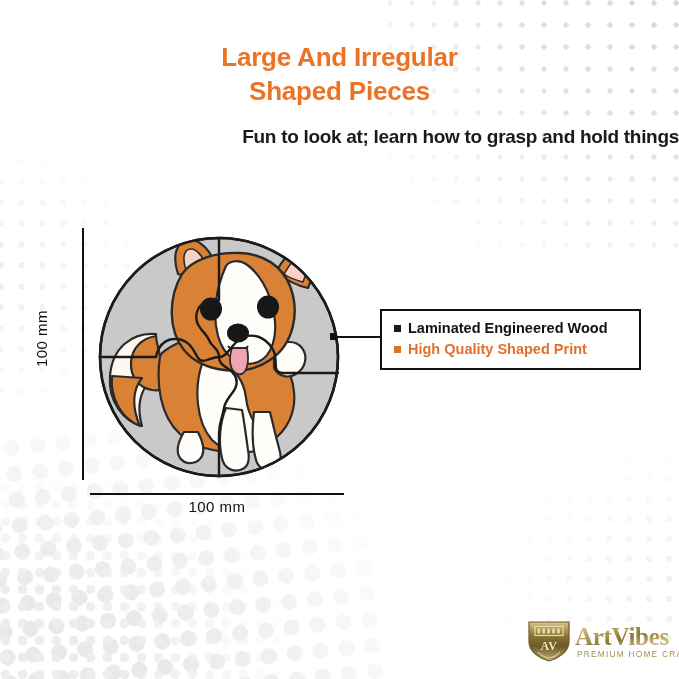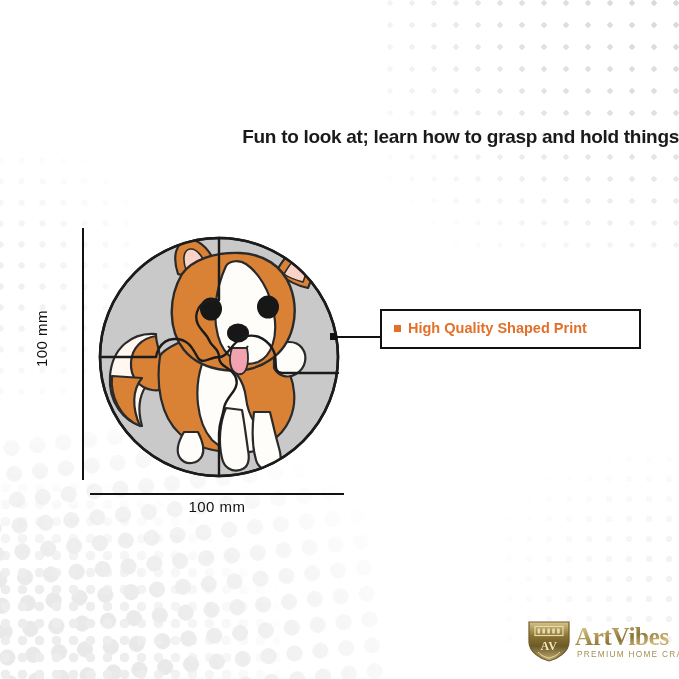"Large And Irregular" div.title { html: none -> <div> <div>Large And Irregular</div> <div>Shaped Pieces</div> </div> }
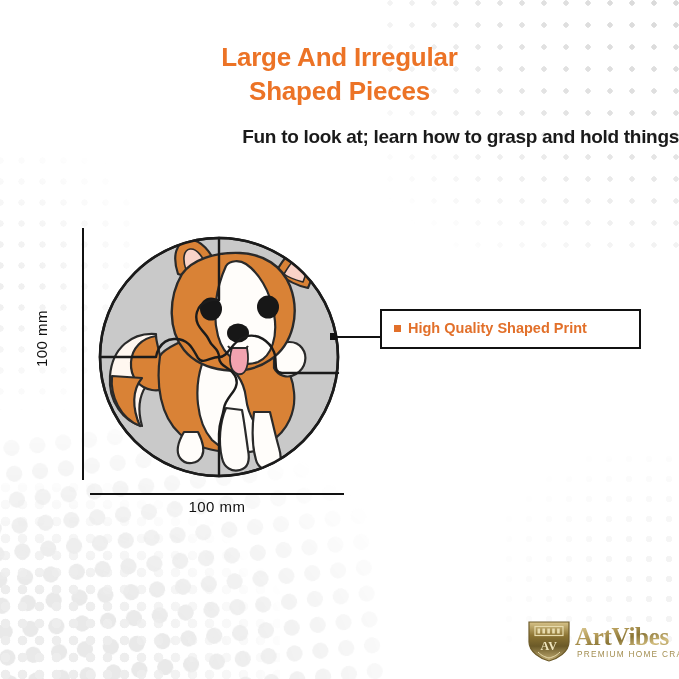"Laminated Engineered Wood" div.callout-row { html: none -> <div> <span></span> <span>Laminated Engineered Wood</span> </div> }
